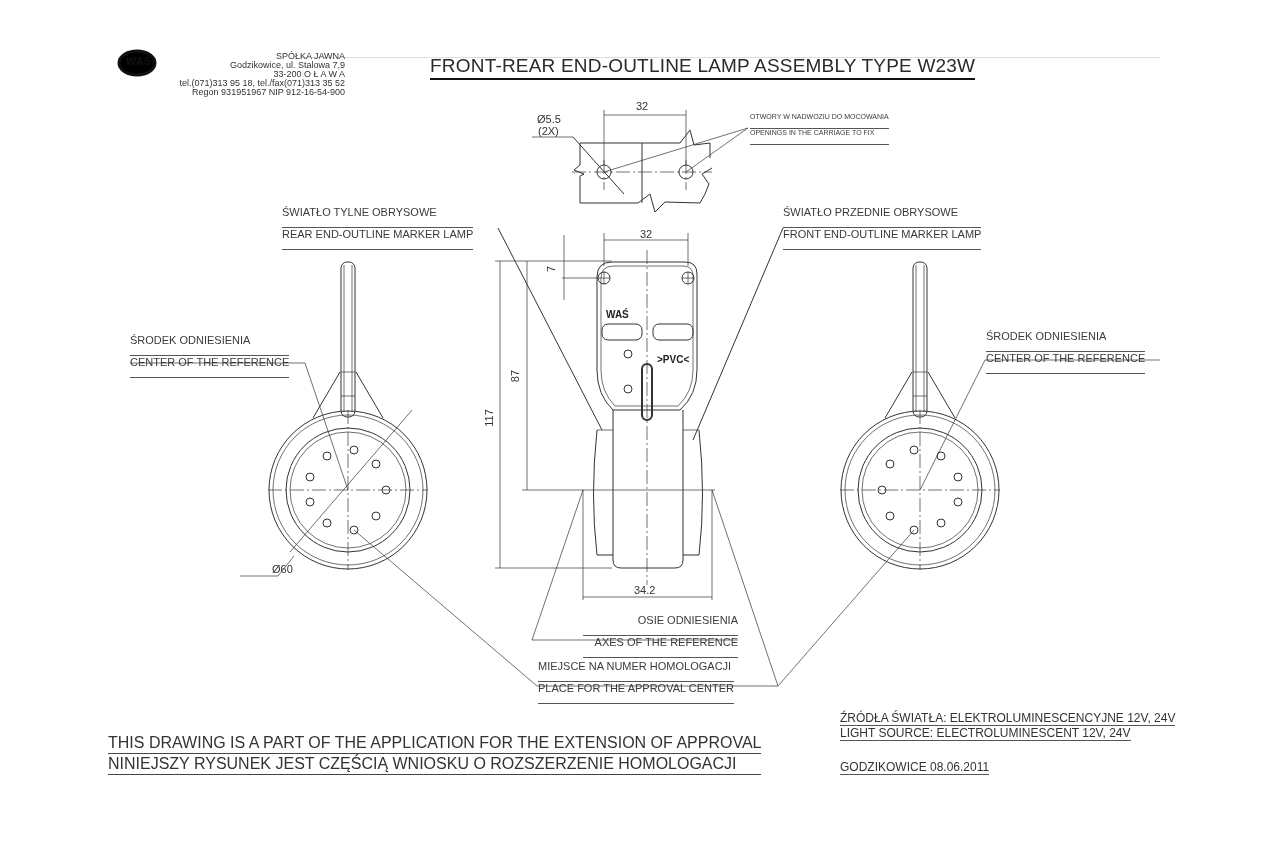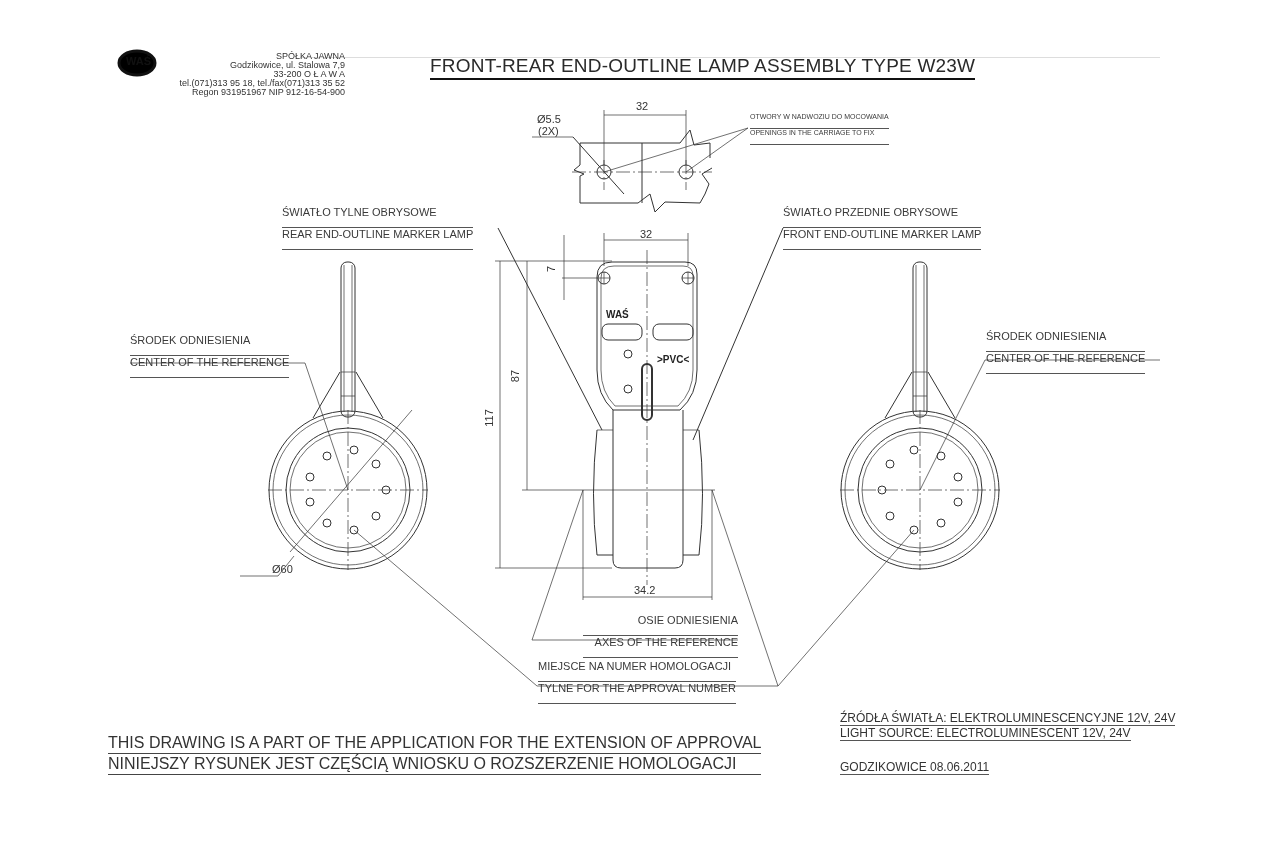"TYLNE FOR THE APPROVAL NUMBER" div { text: TYLNE FOR THE APPROVAL NUMBER -> PLACE FOR THE APPROVAL CENTER }
